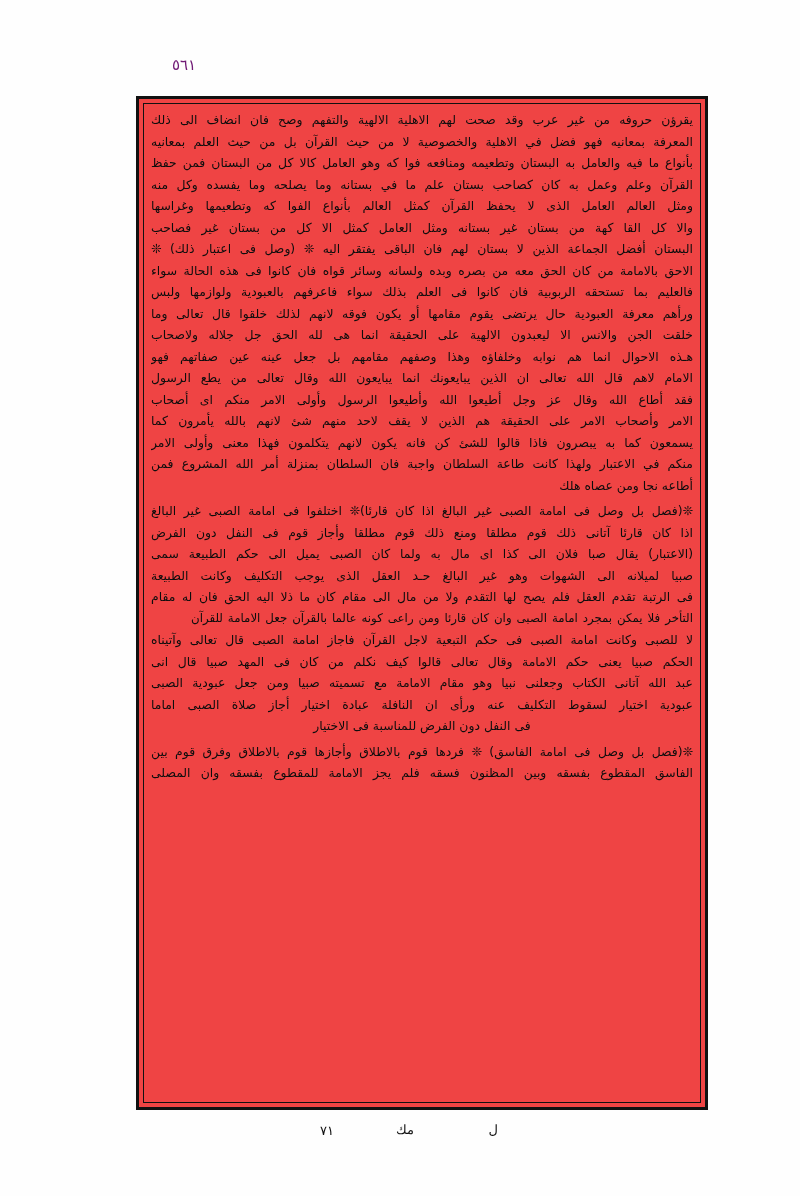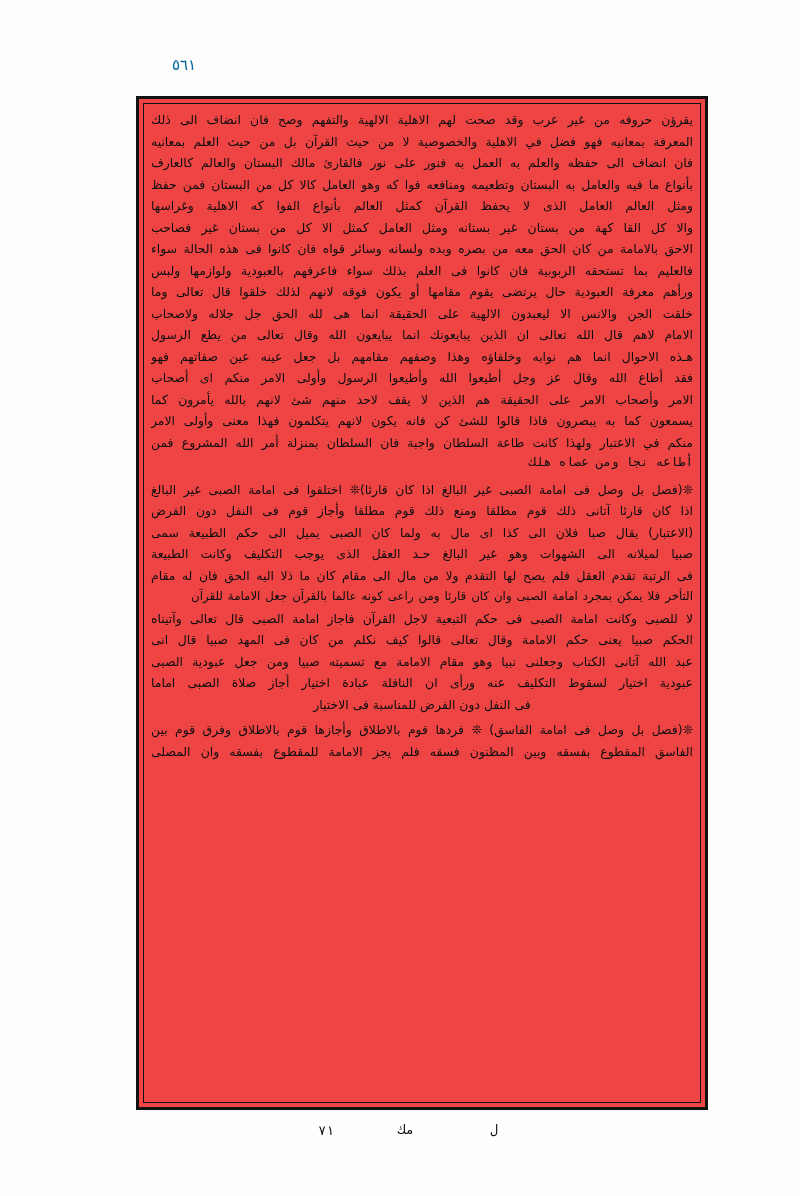"٥٦١" .folio-top { color: #0369a1 -> #701a75 }
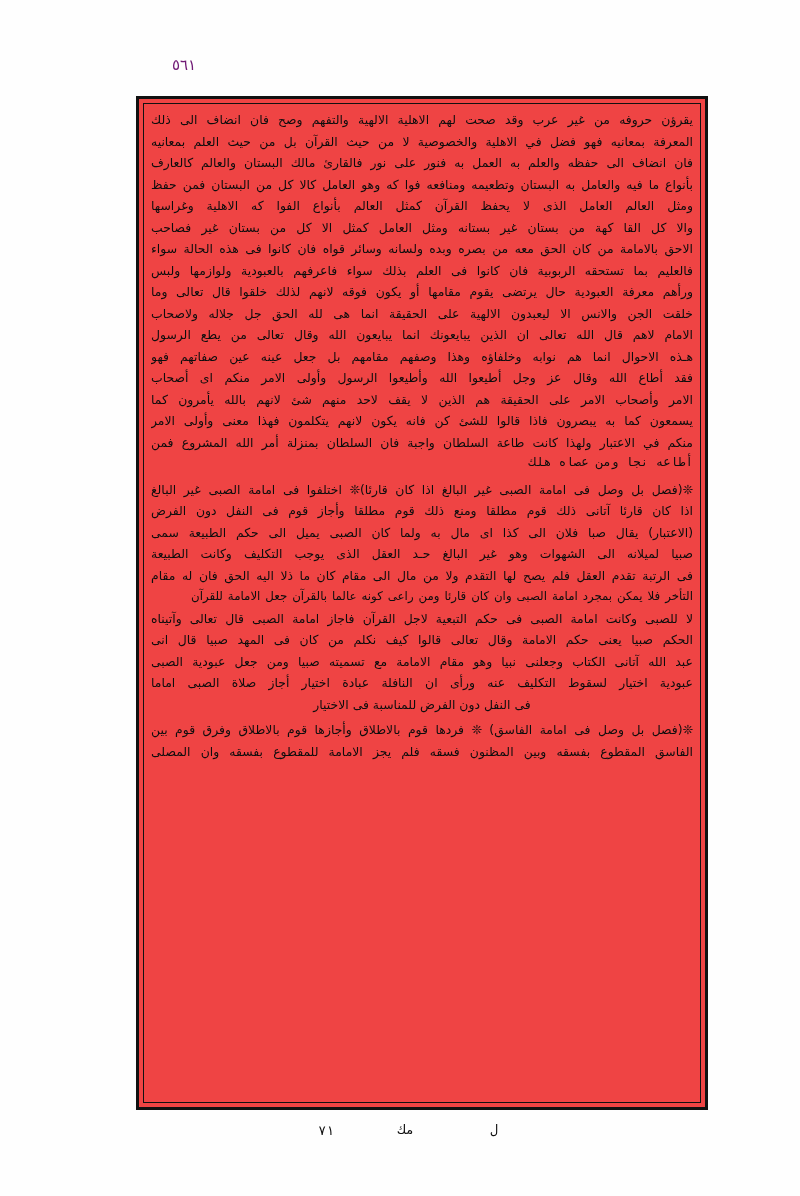"فان انضاف الى حفظه والعلم" div.line { html: <div>فان انضاف الى حفظه والعلم به العمل به فنور على نور فالقارئ مالك البستان والعالم كالعارف</div> -> none }
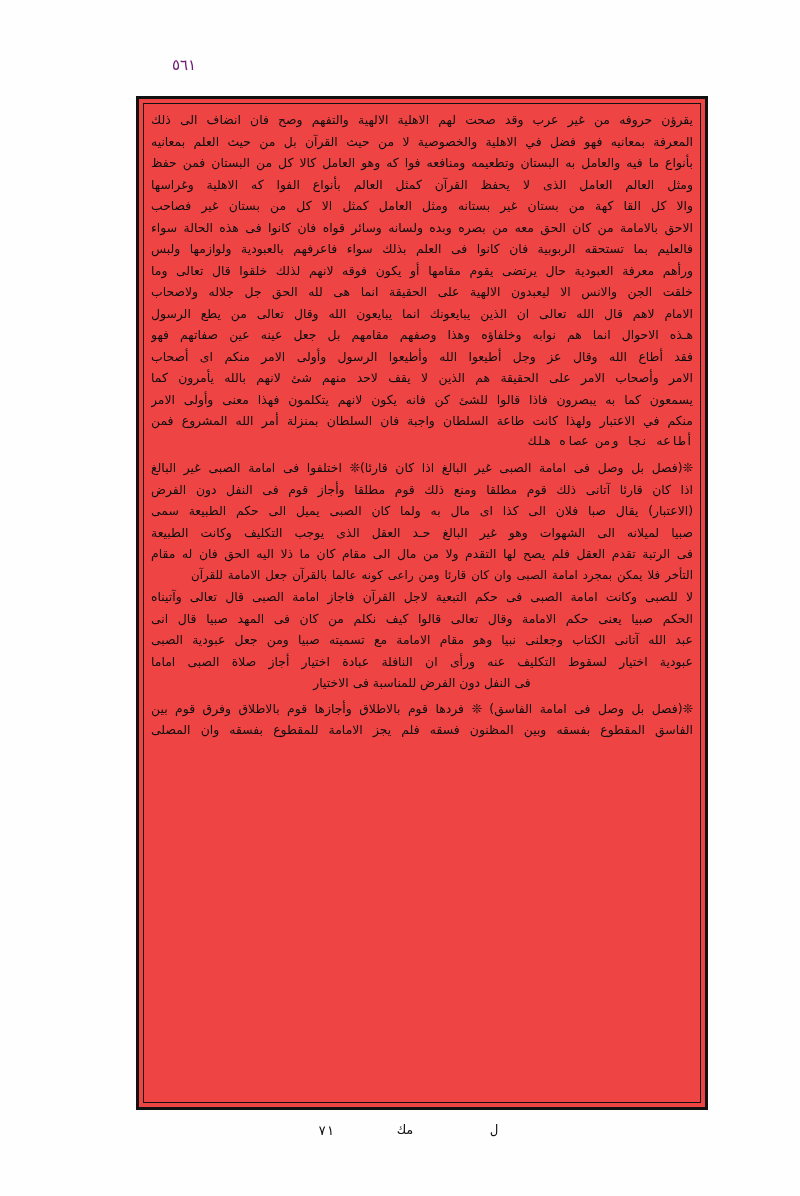"القرآن وعلم وعمل به كان" div.line { html: none -> <div>القرآن وعلم وعمل به كان كصاحب بستان علم ما في بستانه وما يصلحه وما يفسده وكل منه</div> }
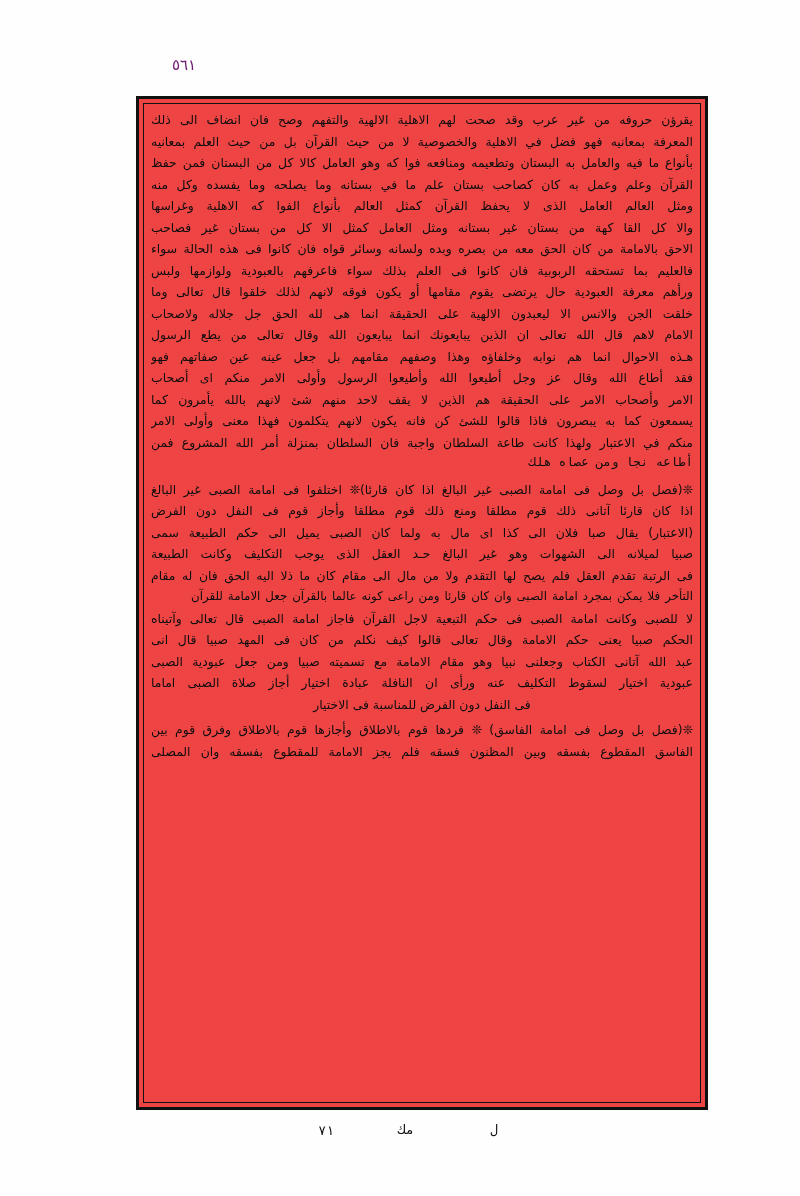"ومثل العالم العامل الذى لا" div.line { text: الاهلية -> وتطعيمها }
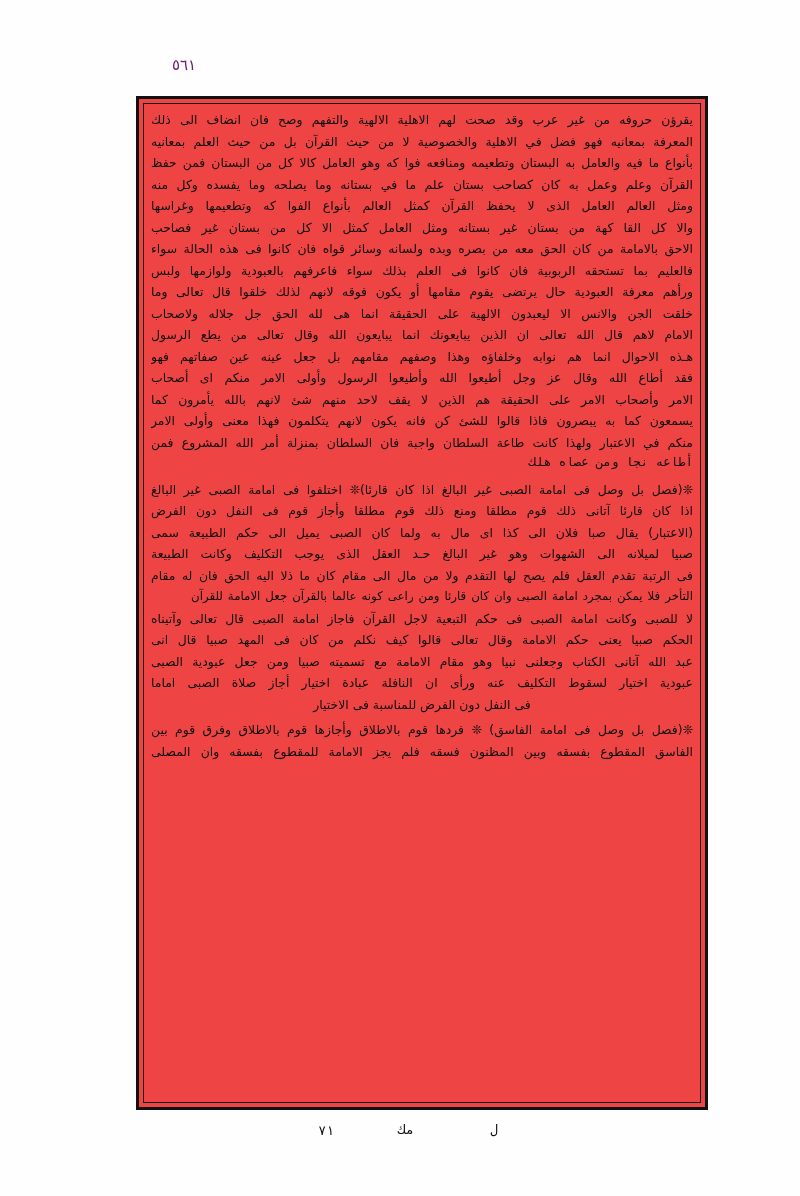"البستان أفضل الجماعة الذين لا" div.line { html: none -> <div>البستان أفضل الجماعة الذين لا بستان لهم فان الباقى يفتقر اليه ❊ (وصل فى اعتبار ذلك) ❊</div> }
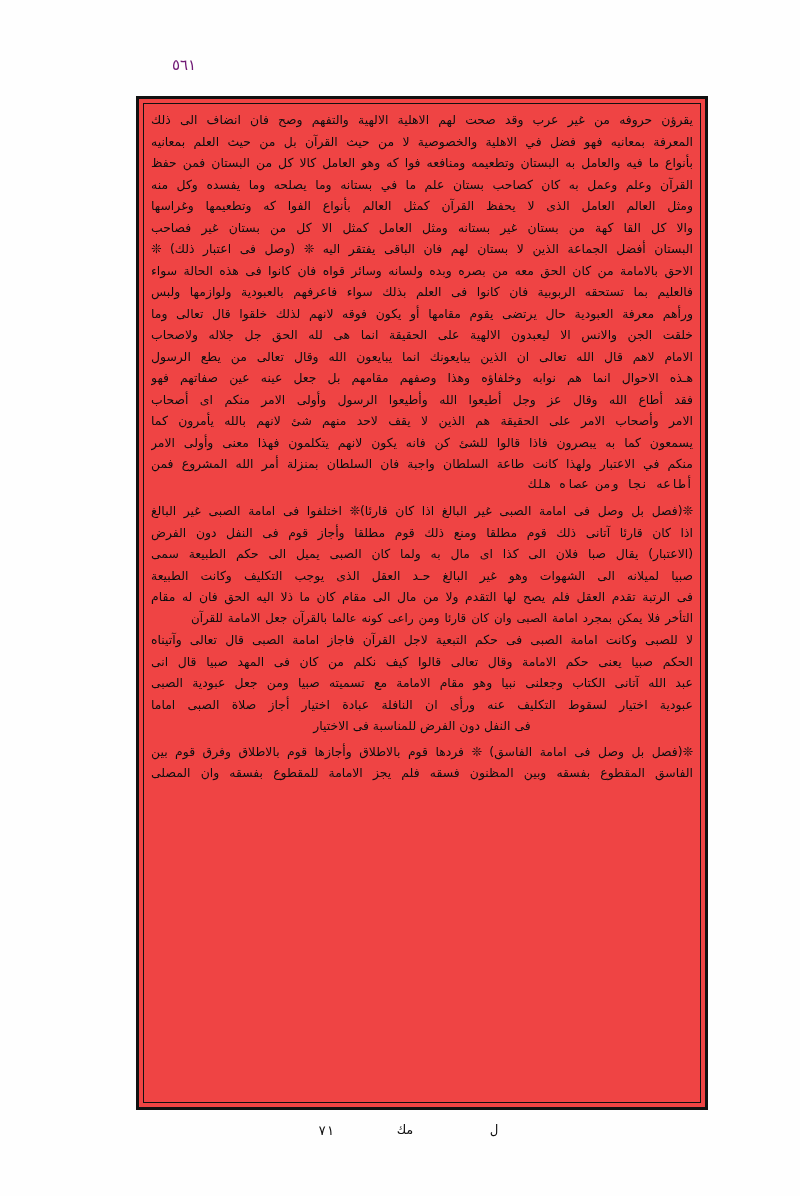"الامام لاهم قال الله تعالى" div.line { order: before "هـذه الاحوال انما هم نوابه" -> after "هـذه الاحوال انما هم نوابه" }
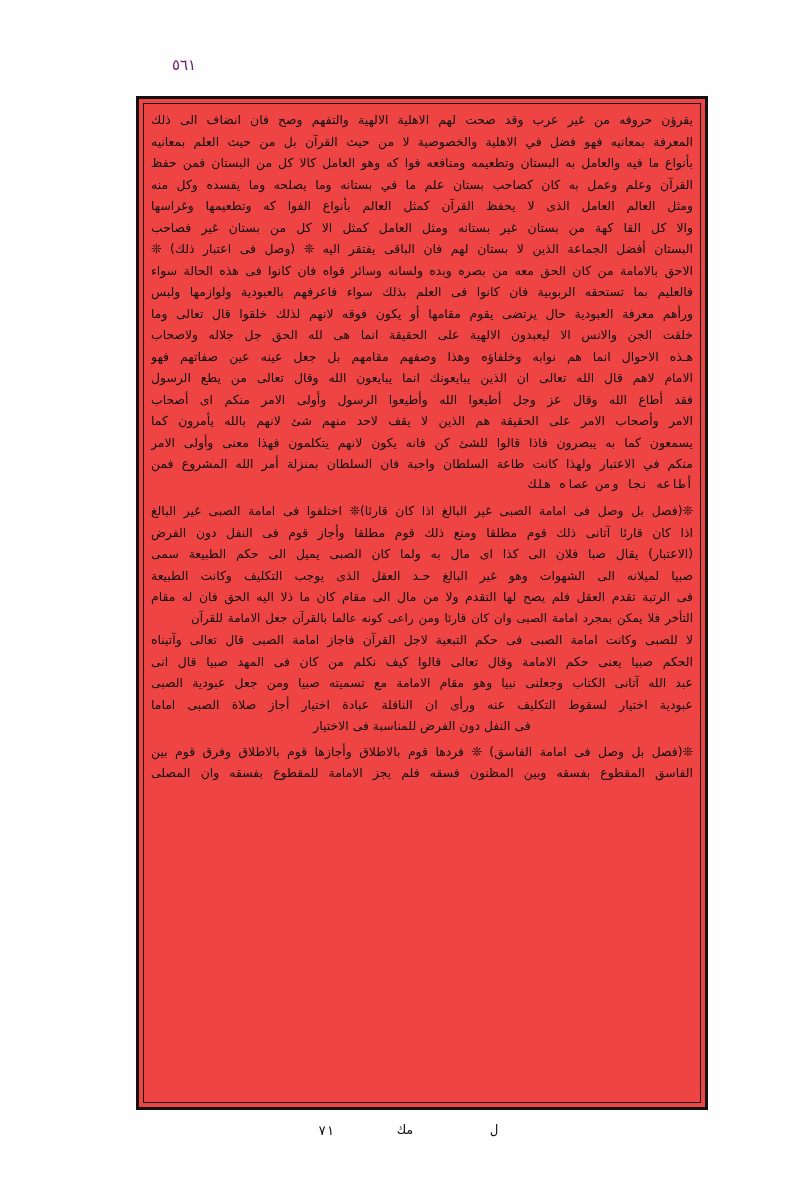"أطاعه نجا ومن عصاه هلك" .line.rightish { font-family: Liberation Mono, monospace -> none }
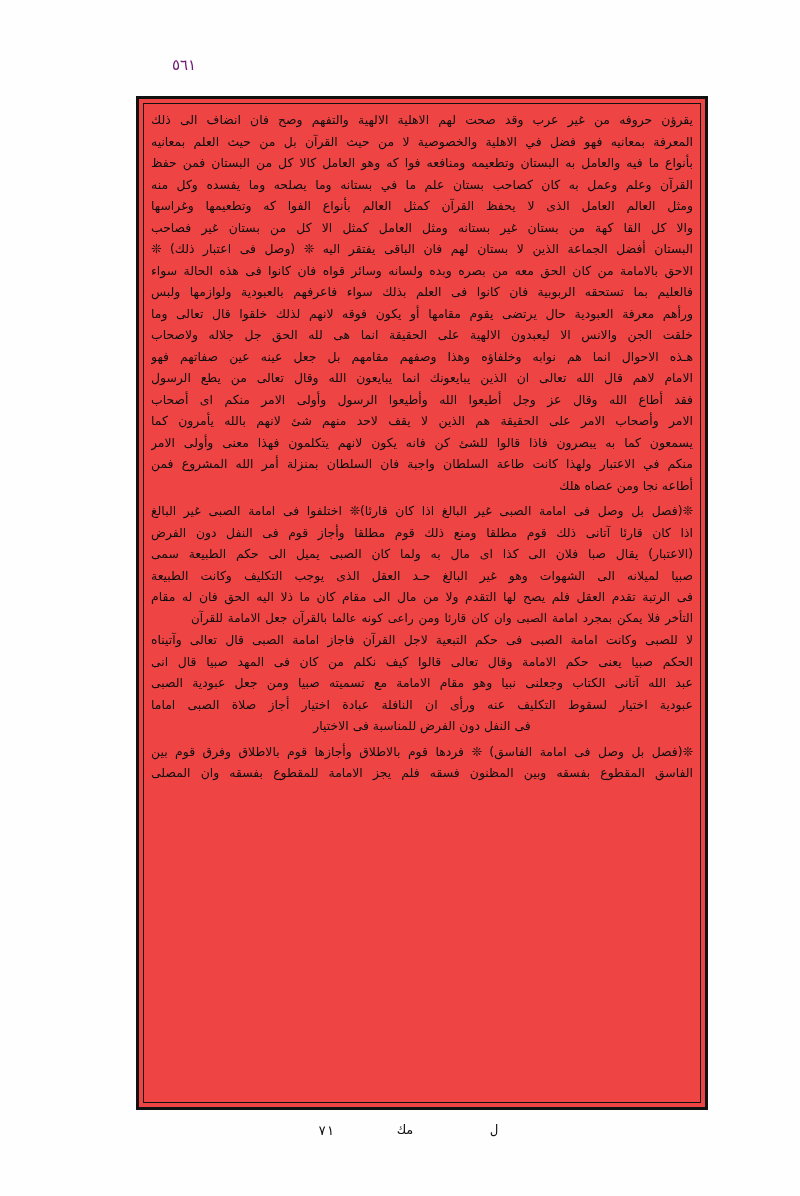"٧١" .footer .f-item { font-family: Liberation Mono, monospace -> Liberation Sans, sans-serif }
